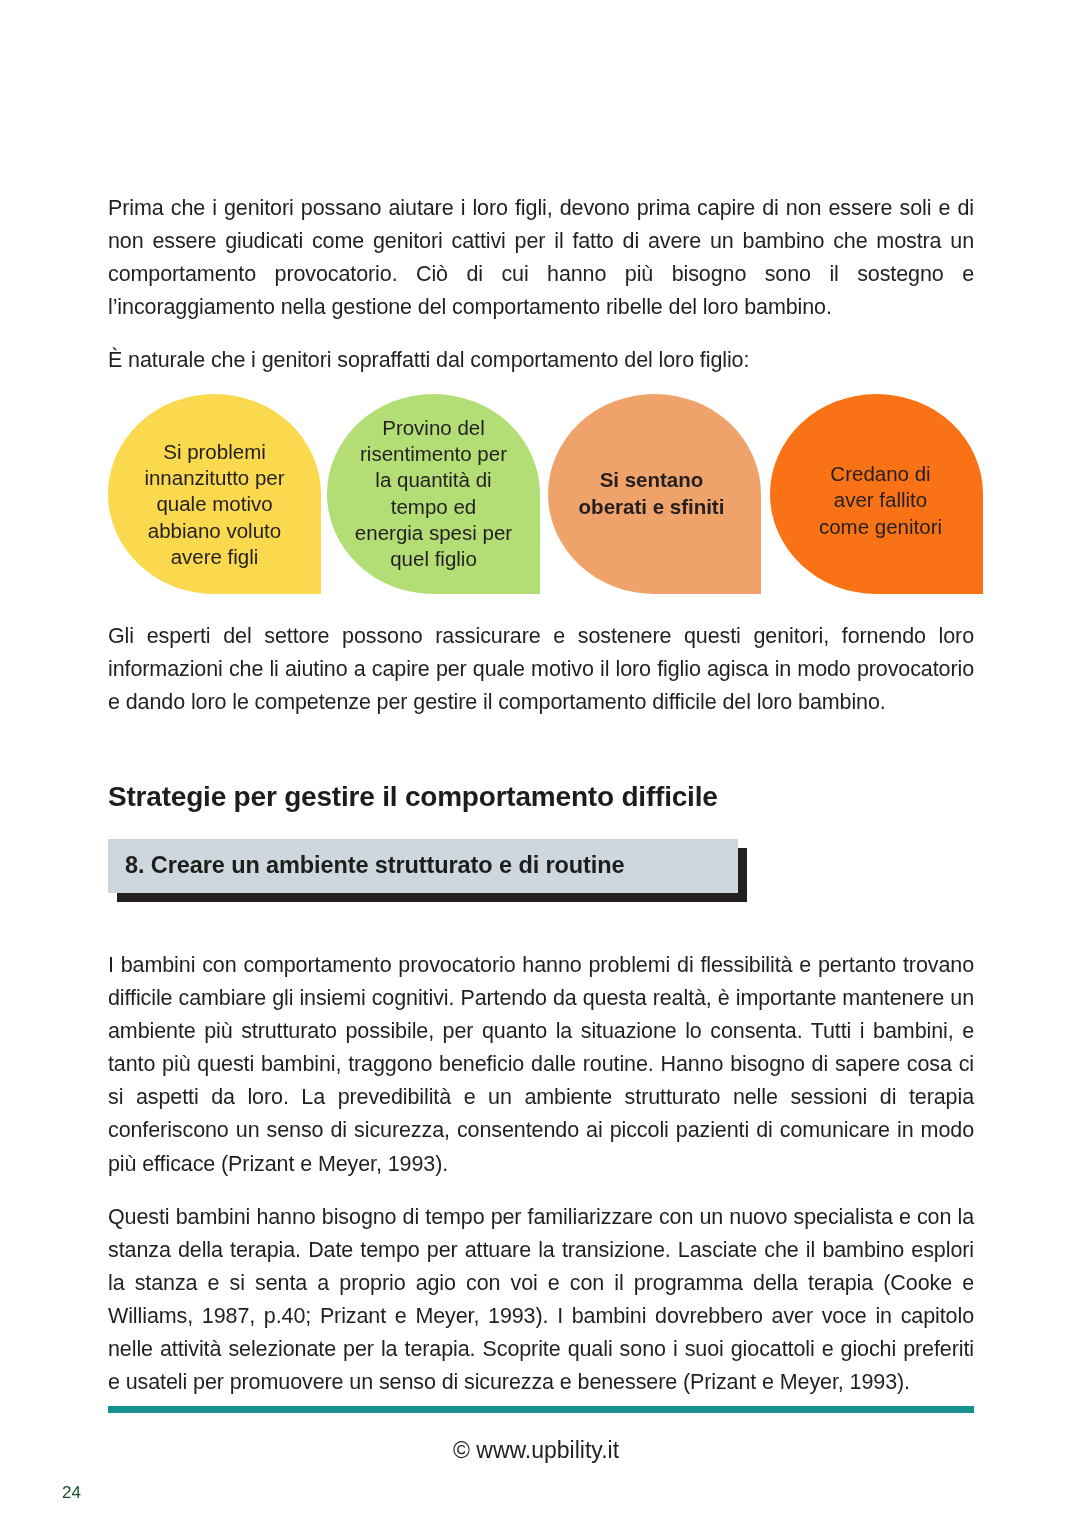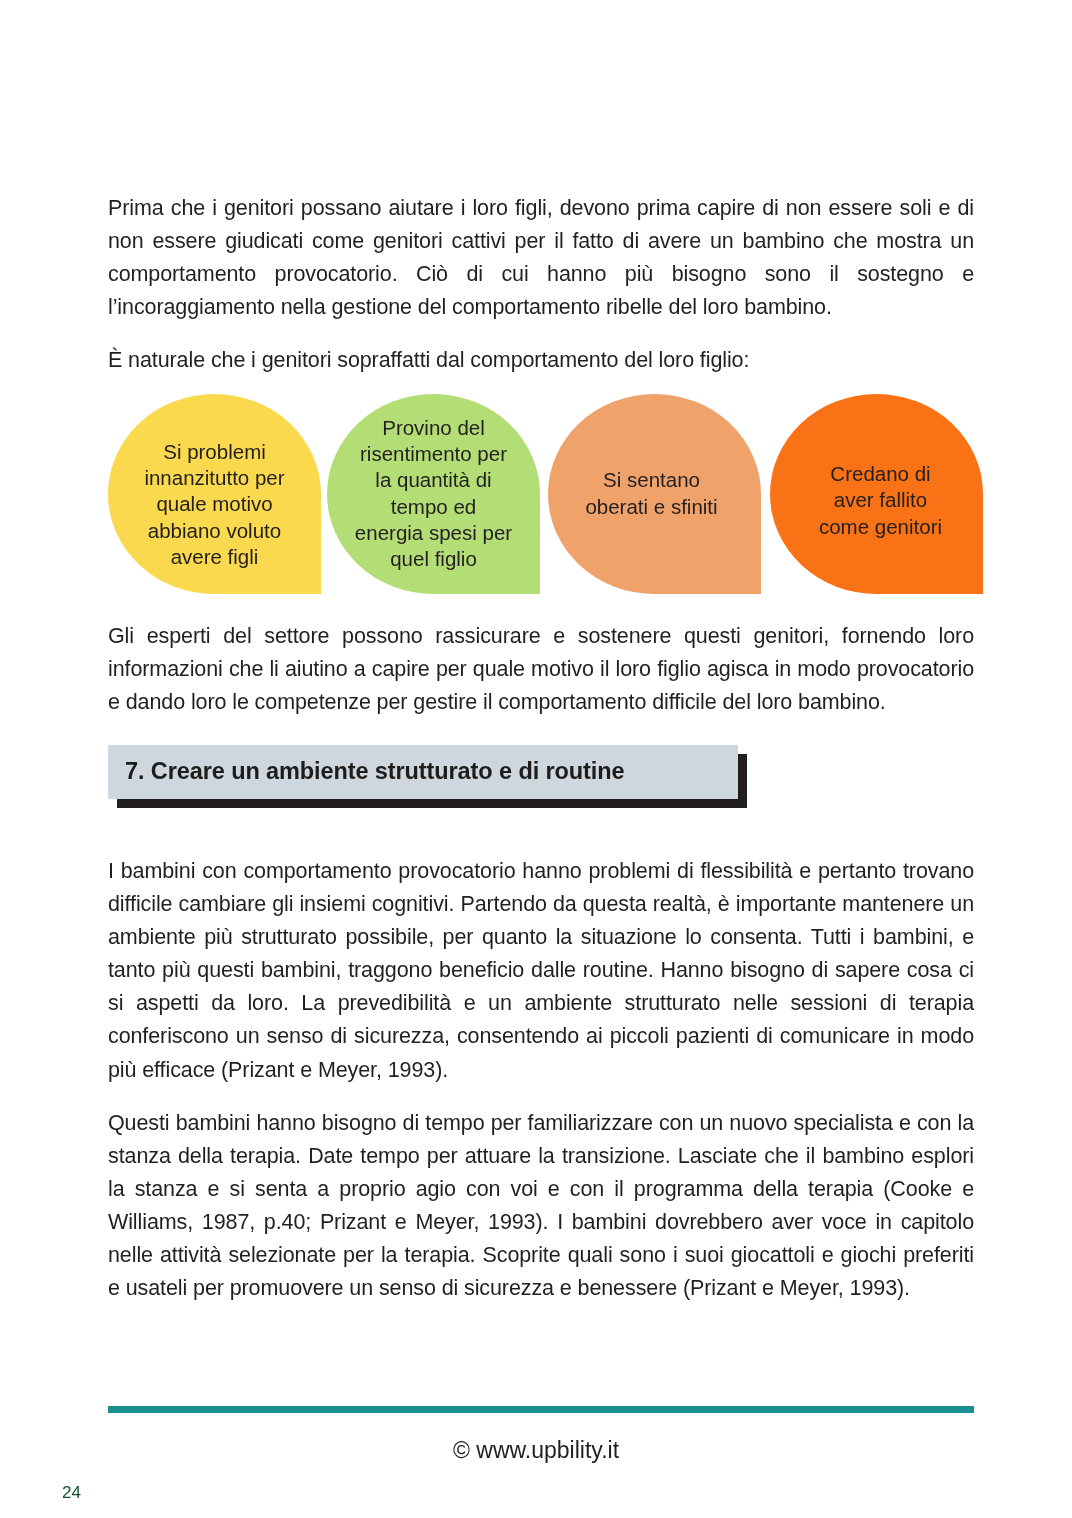"Si sentano" .shape.s3 { font-weight: none -> bold }
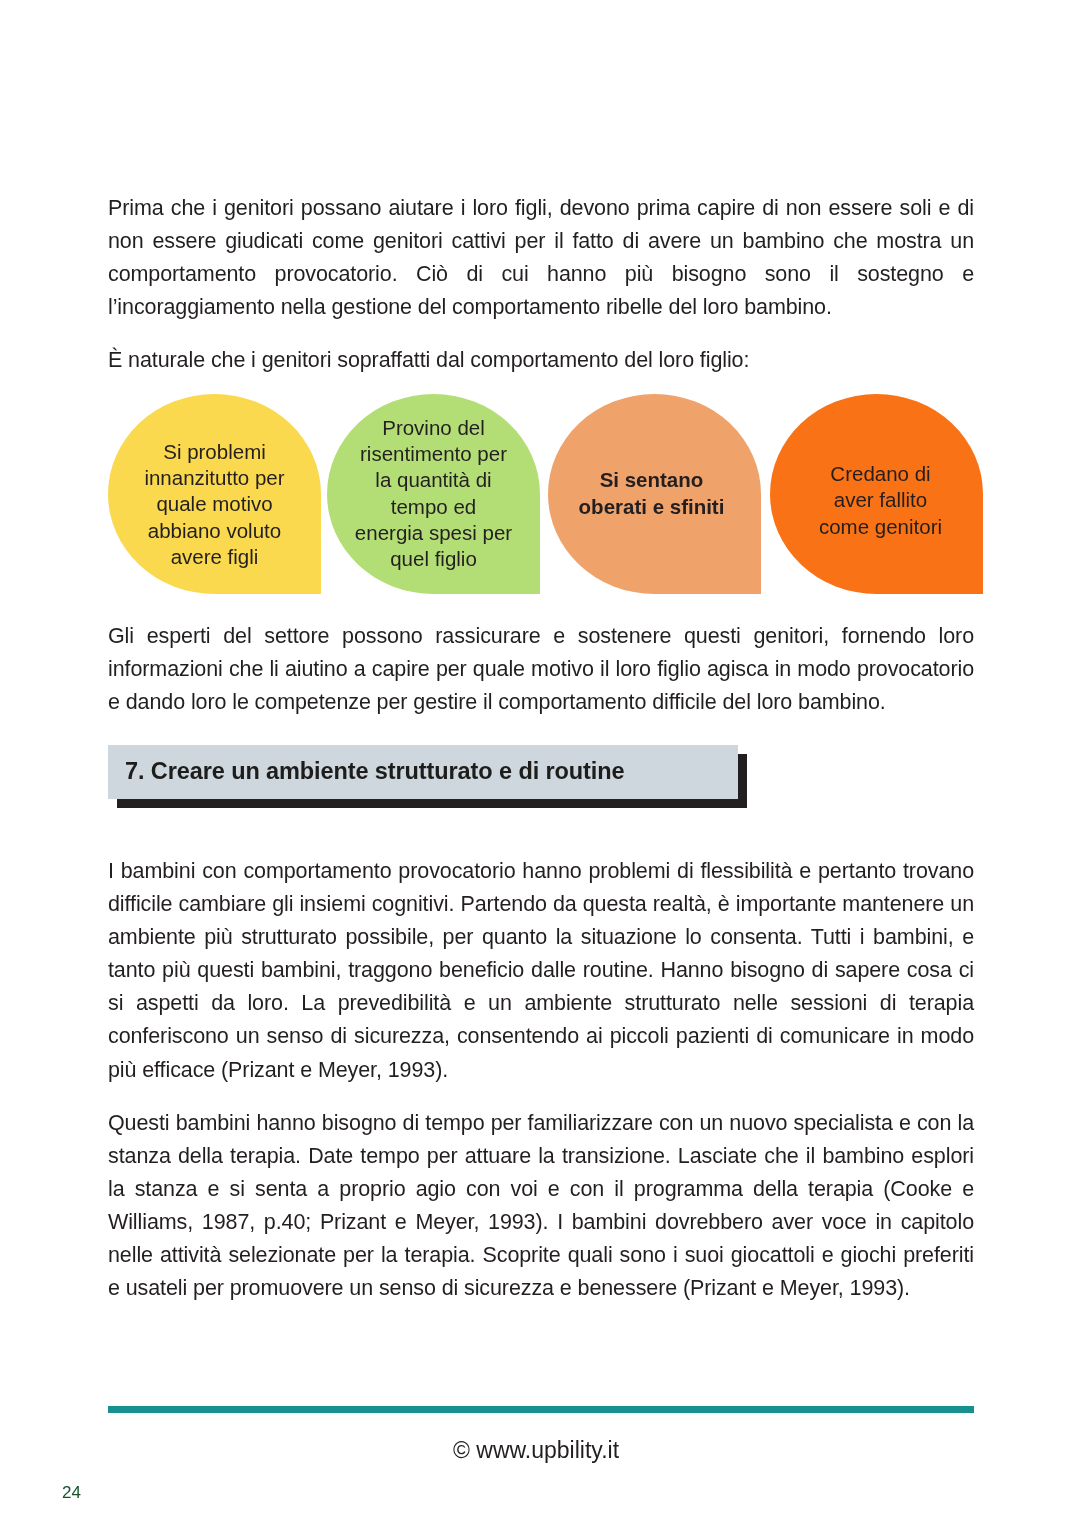"Strategie per gestire il comportamento" div.section-wrap { html: none -> <div> <h2>Strategie per gestire il comportamento difficile</h2> </div> }
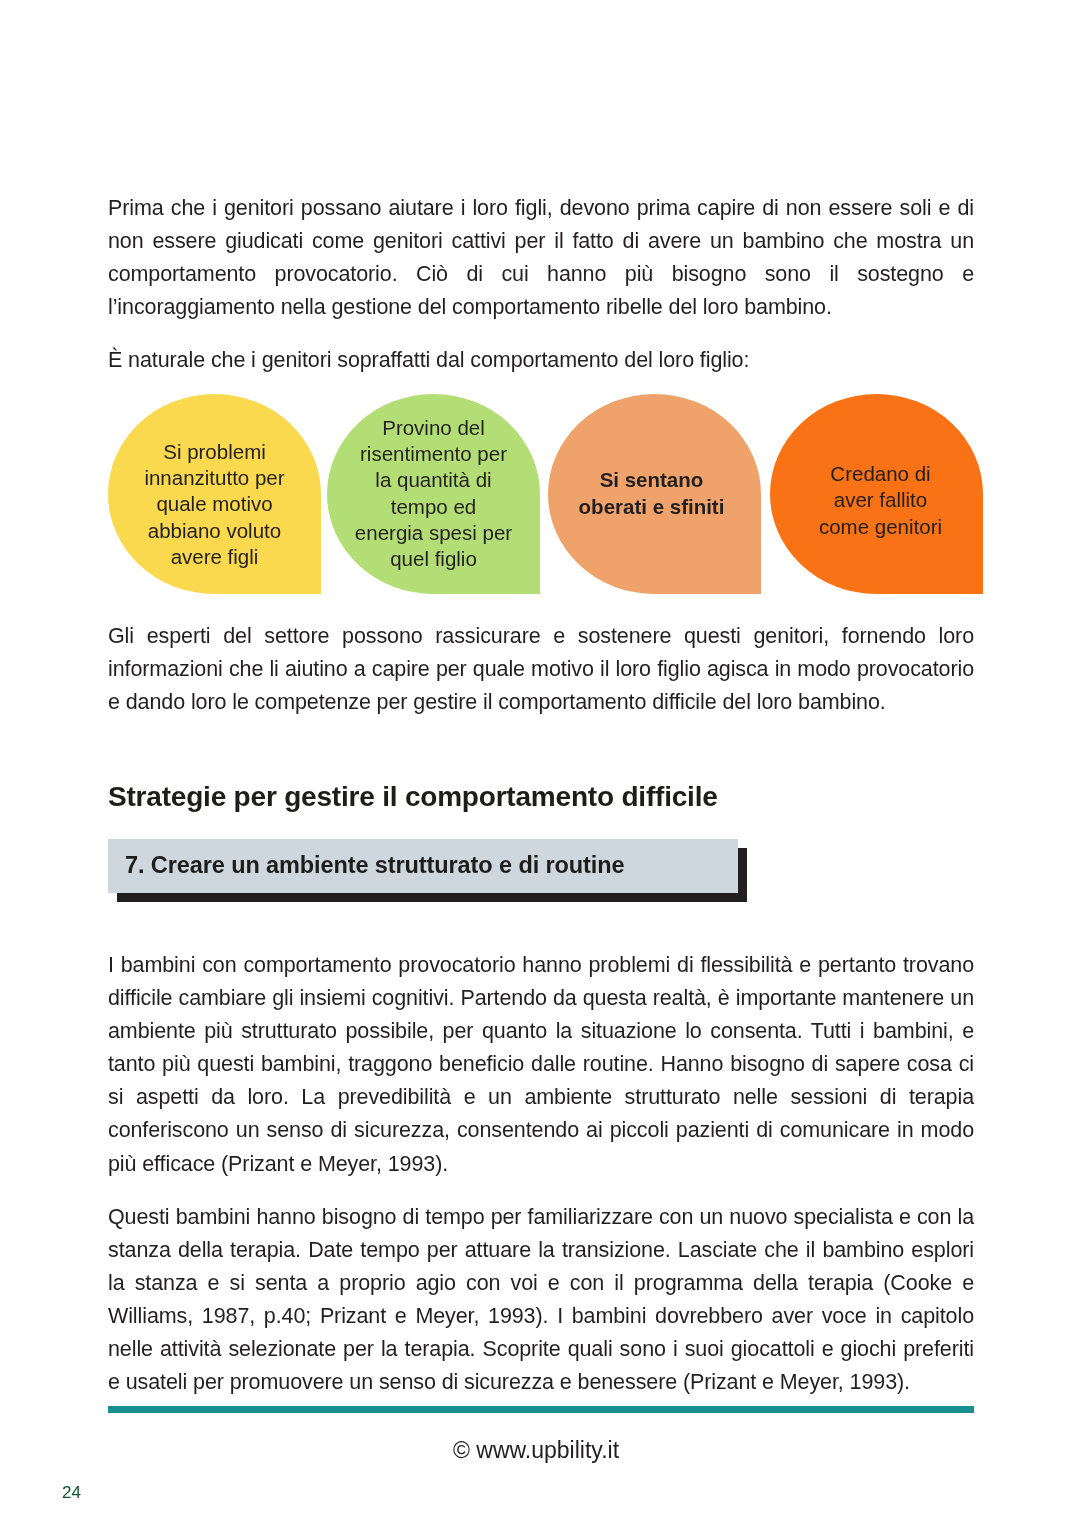"7. Creare un ambiente strutturato" span.label { text: 7 -> 8 }
